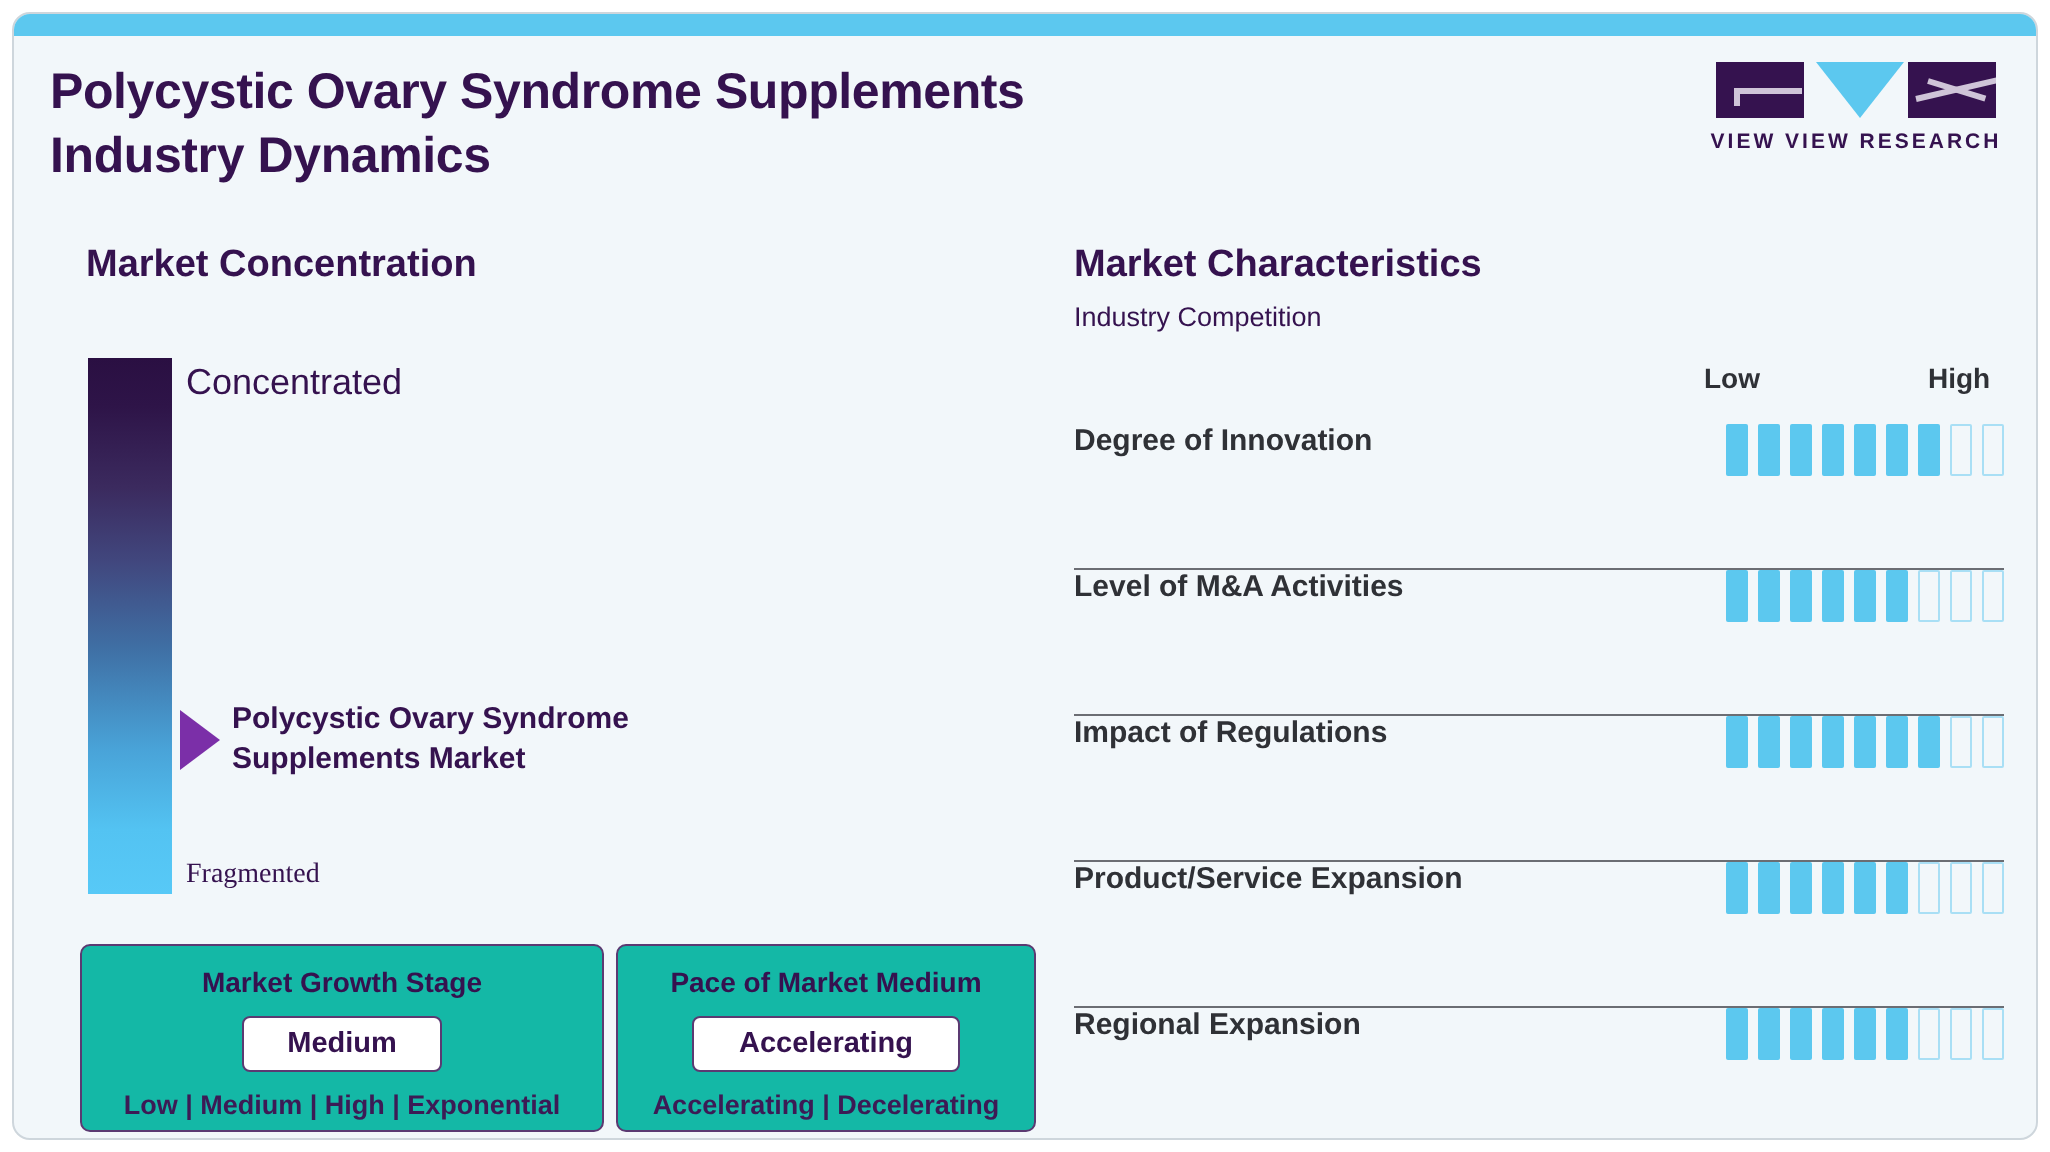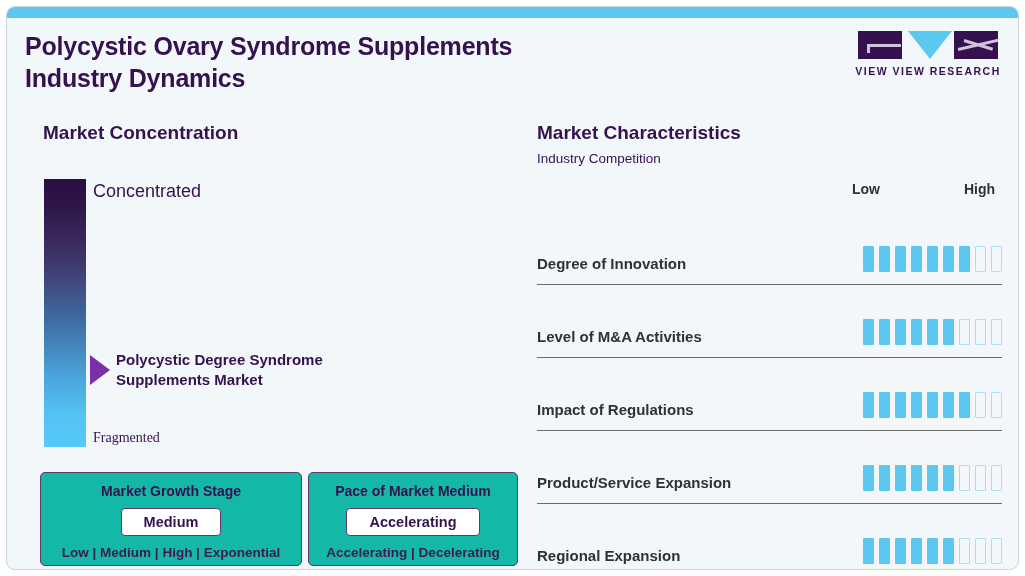"Degree of Innovation" .mc-row-inner { align-items: flex-end -> flex-start }
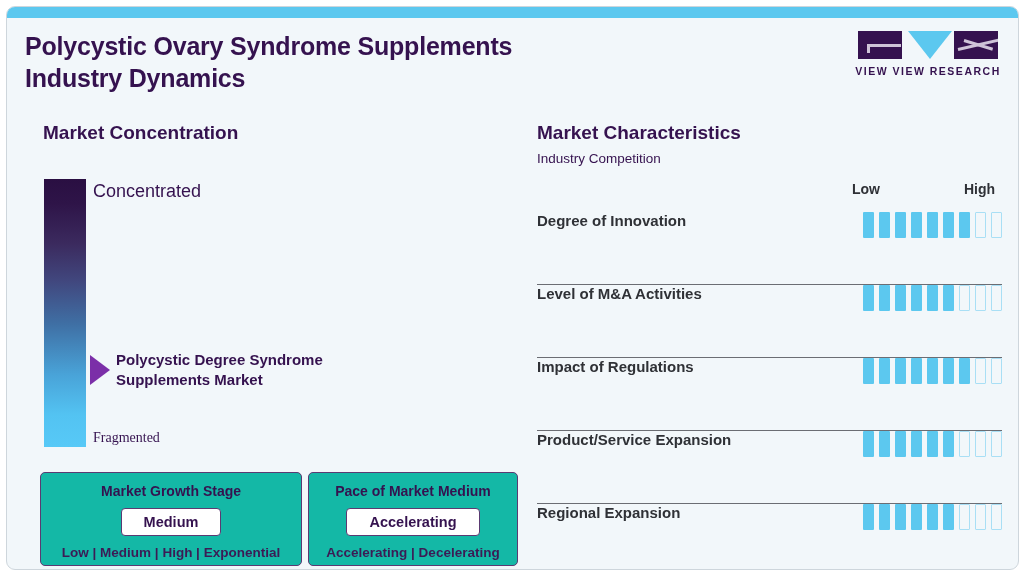"Polycystic Degree Syndrome Supplements" div.pointer-label { text: Degree -> Ovary }
